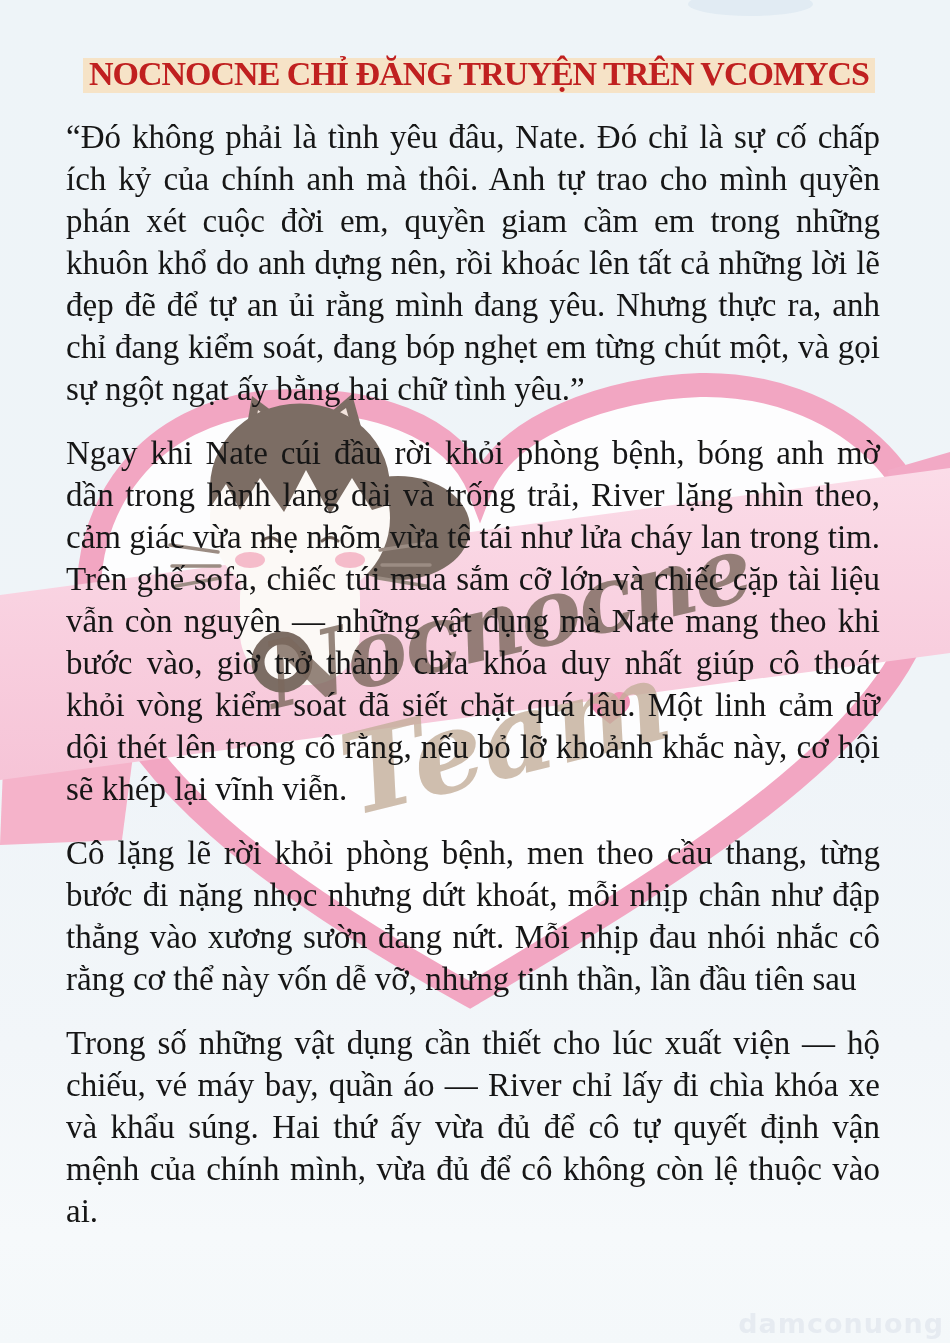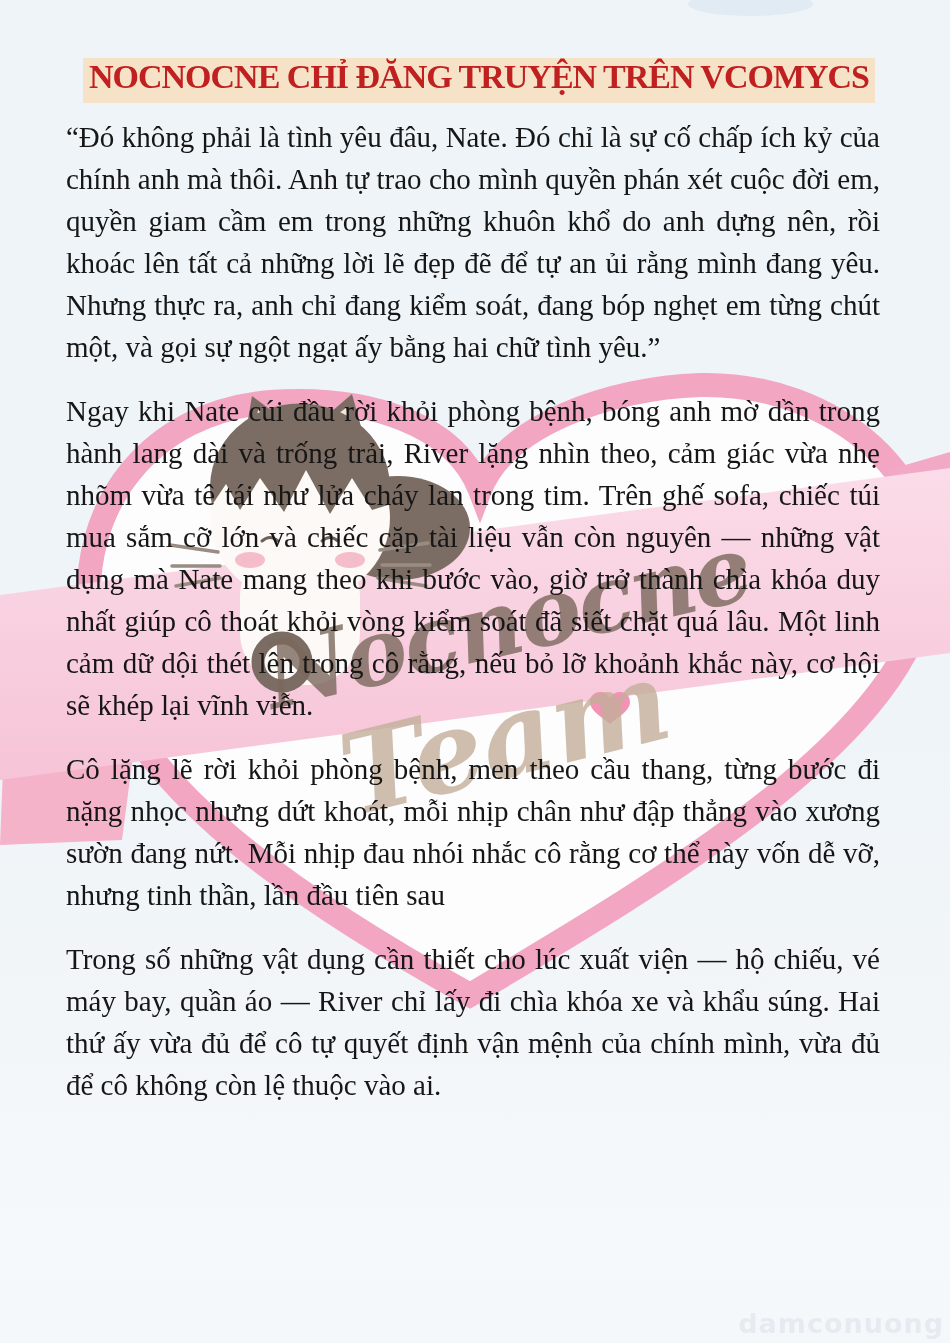"NOCNOCNE CHỈ ĐĂNG TRUYỆN TRÊN" .banner { align-items: flex-start -> flex-end; height: 45px -> 35px }
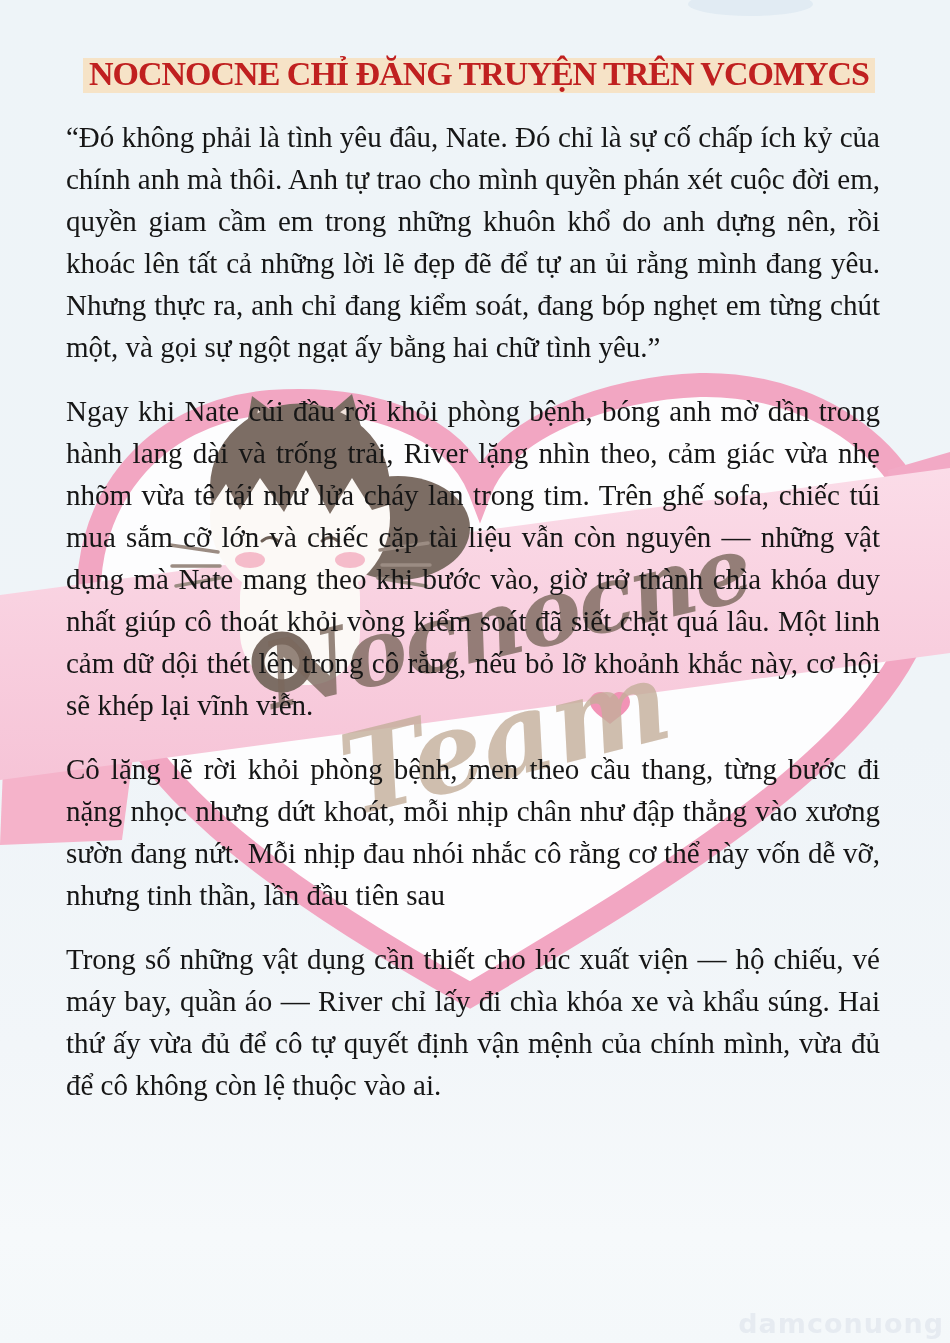"“Đó không phải là tình" .content { font-size: 29px -> 33px }
